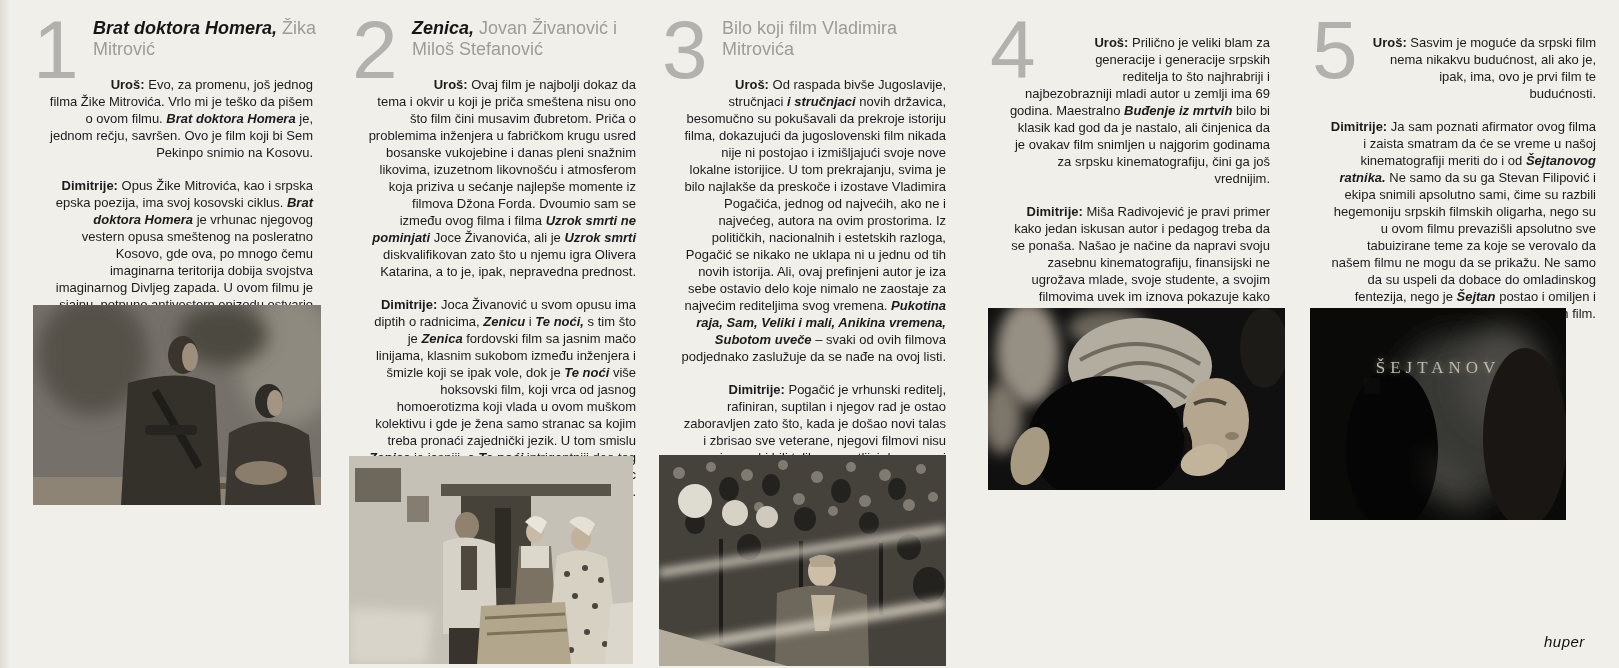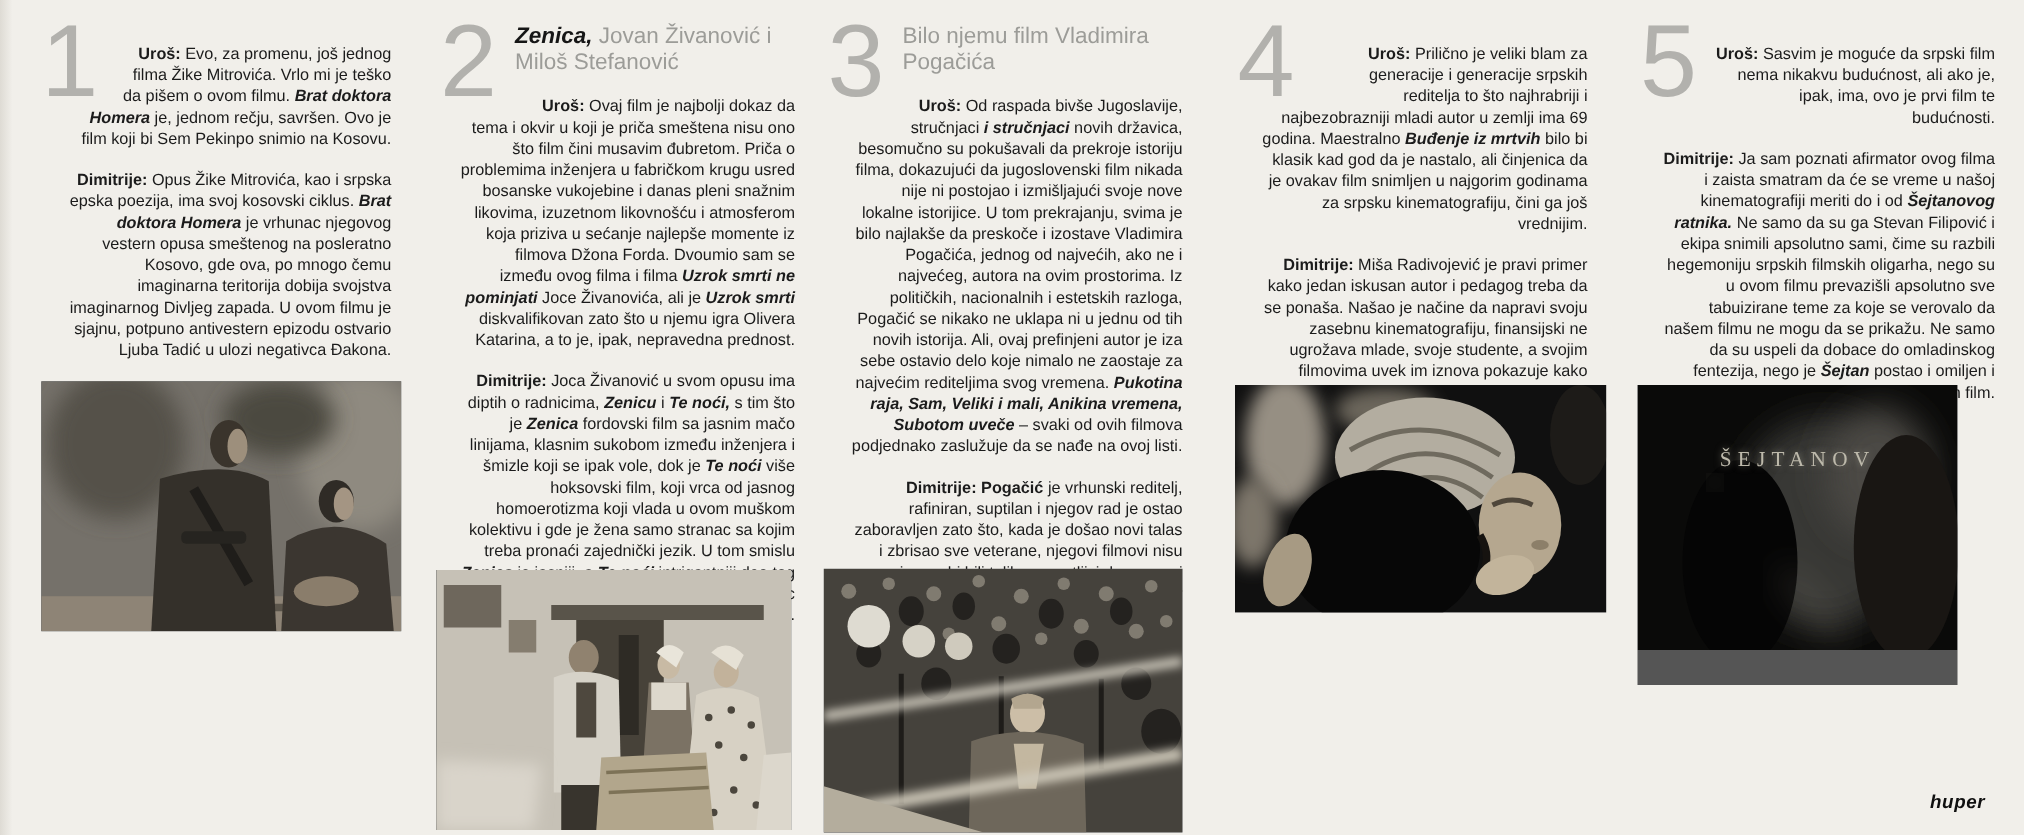"Brat doktora Homera, Žika Mitrović" div.heading { html: none -> <div> <span>Brat doktora Homera,</span> <span>Žika Mitrović</span> </div> }
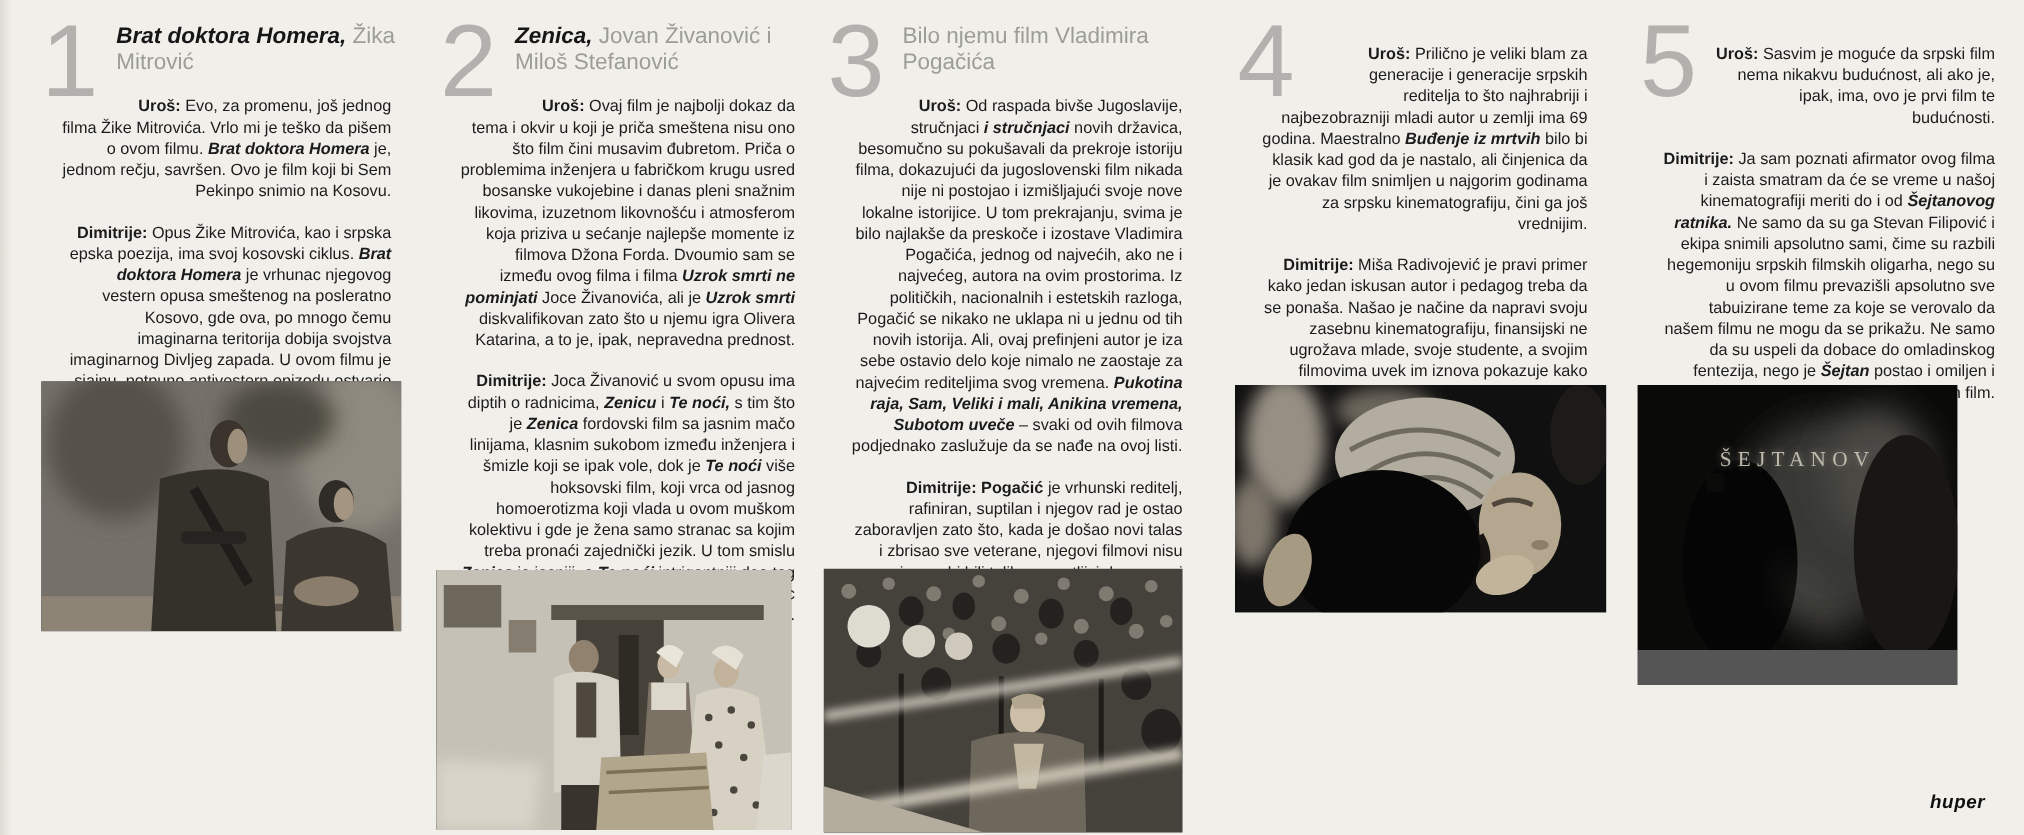"Bilo njemu film Vladimira Pogačića" span.title-rest { text: njemu film Vladimira Pogačića -> koji film Vladimira Mitrovića }
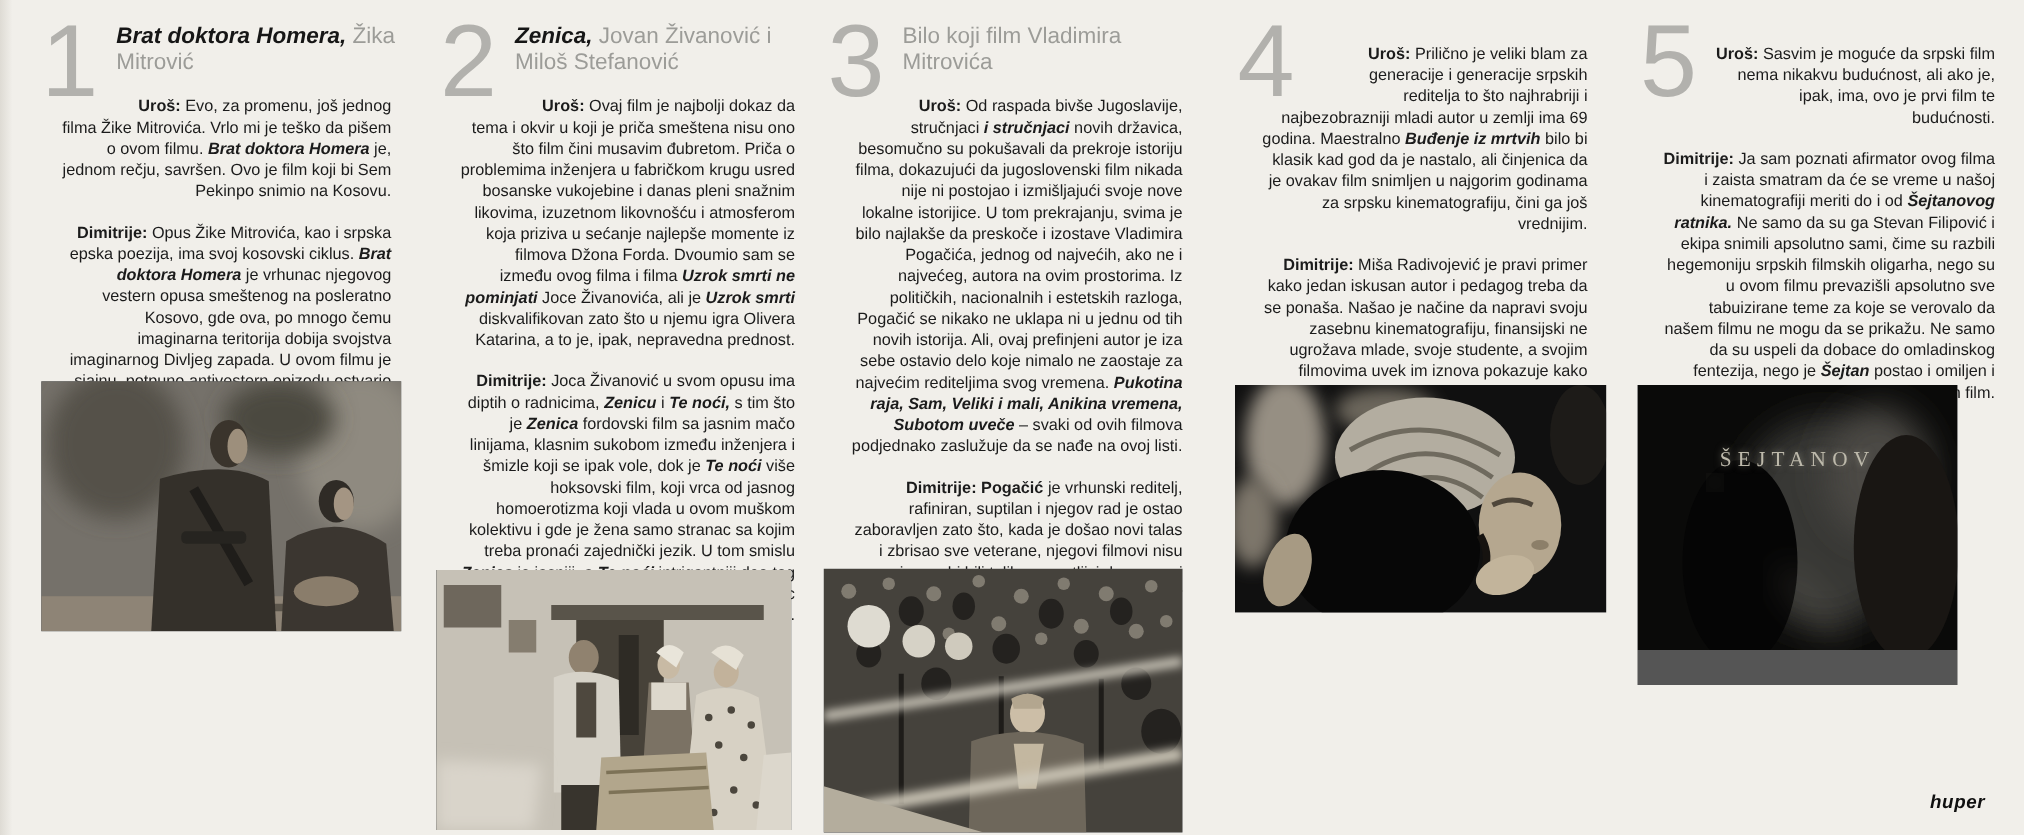"ŠEJTANOV" .photo5 { height: 240px -> 212px }
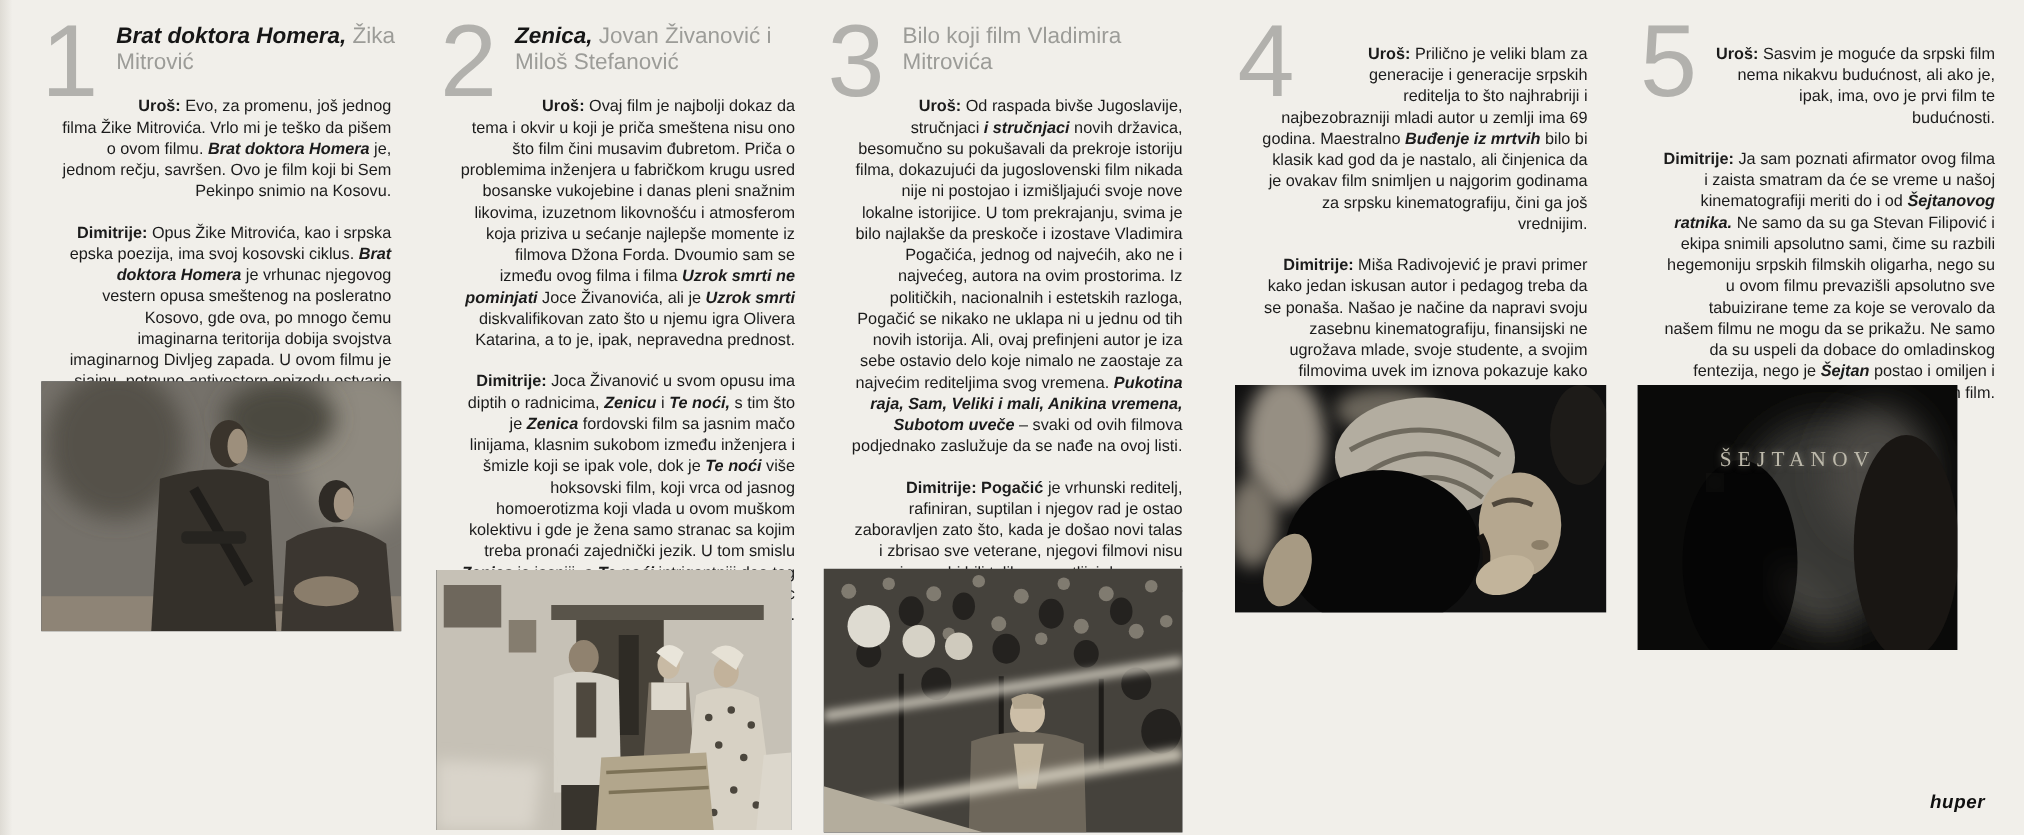"Pogačić" .bold { font-weight: bold -> normal }
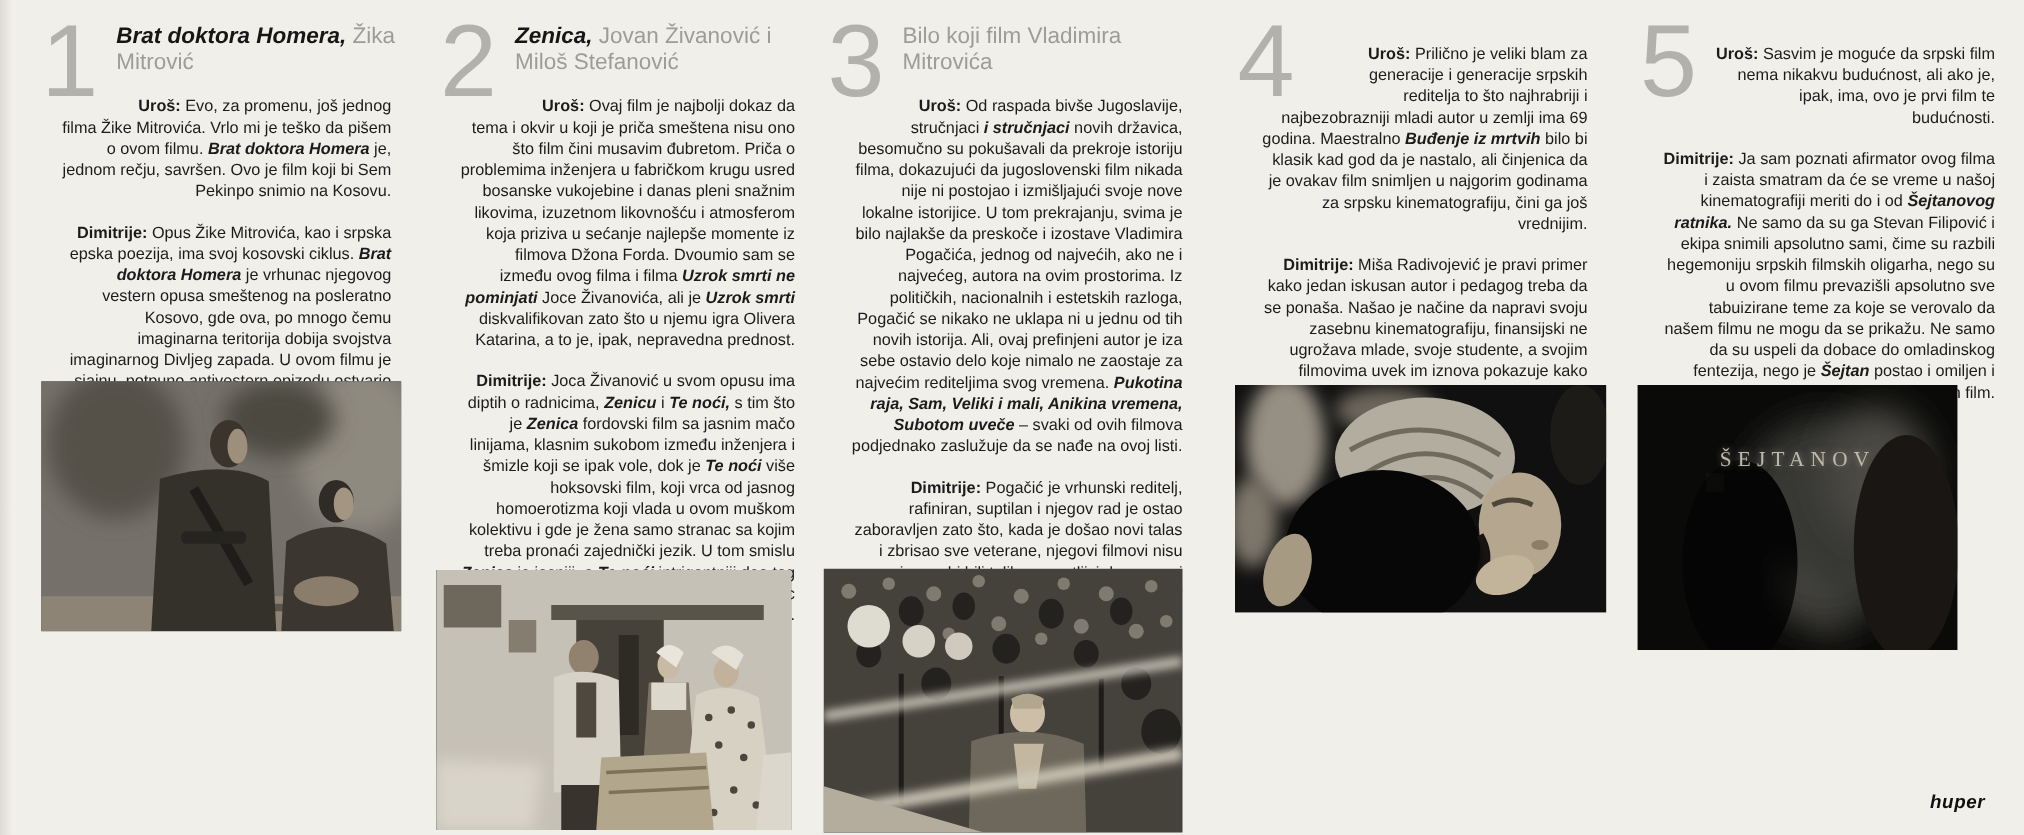"huper" .brand-logo { font-weight: bold -> normal }
